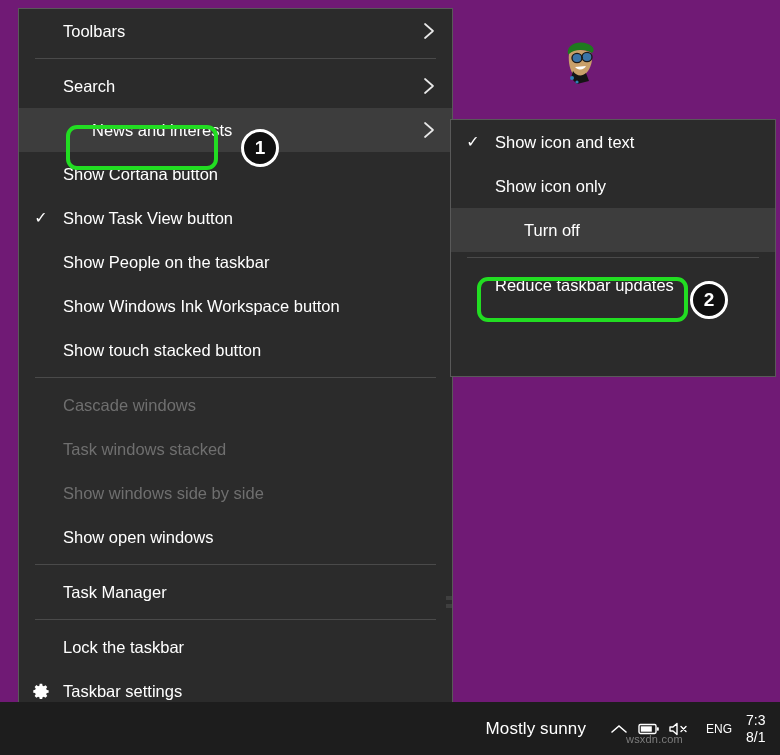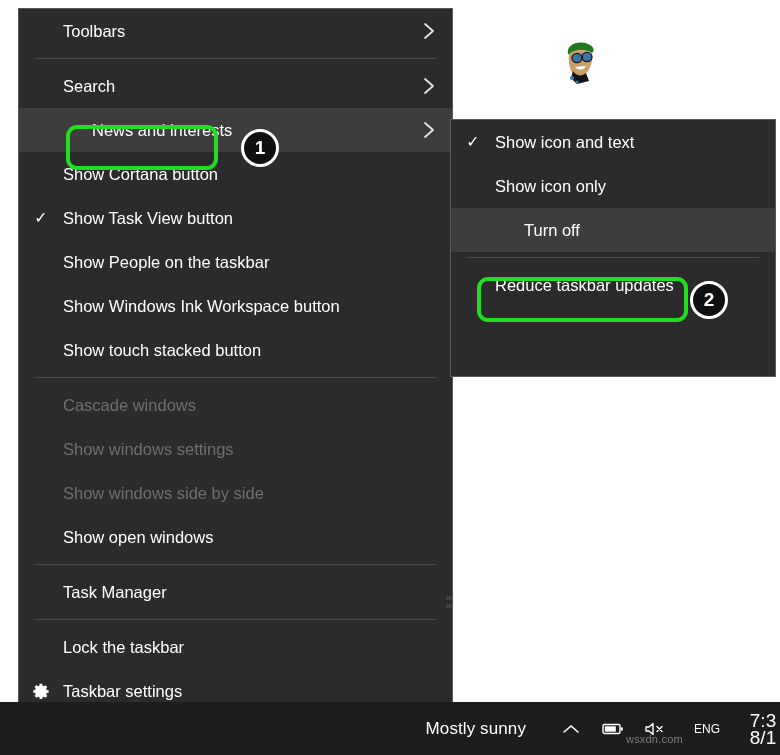"Toolbars" #screen { background: #ffffff -> #701a75 }
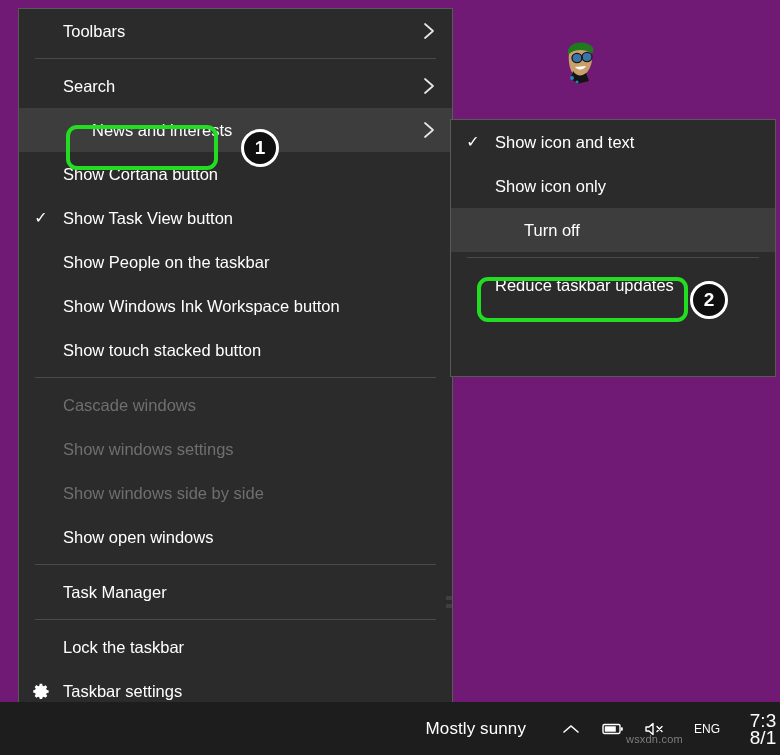"Show windows settings" span.label { text: Show windows settings -> Task windows stacked }
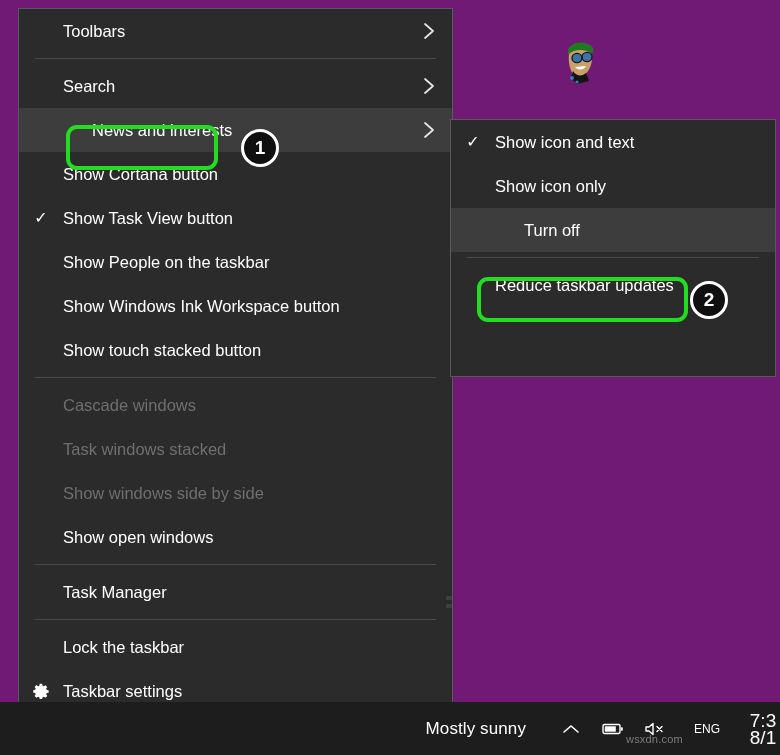"Mostly sunny" #taskbar-right { gap: 12px -> 0px }
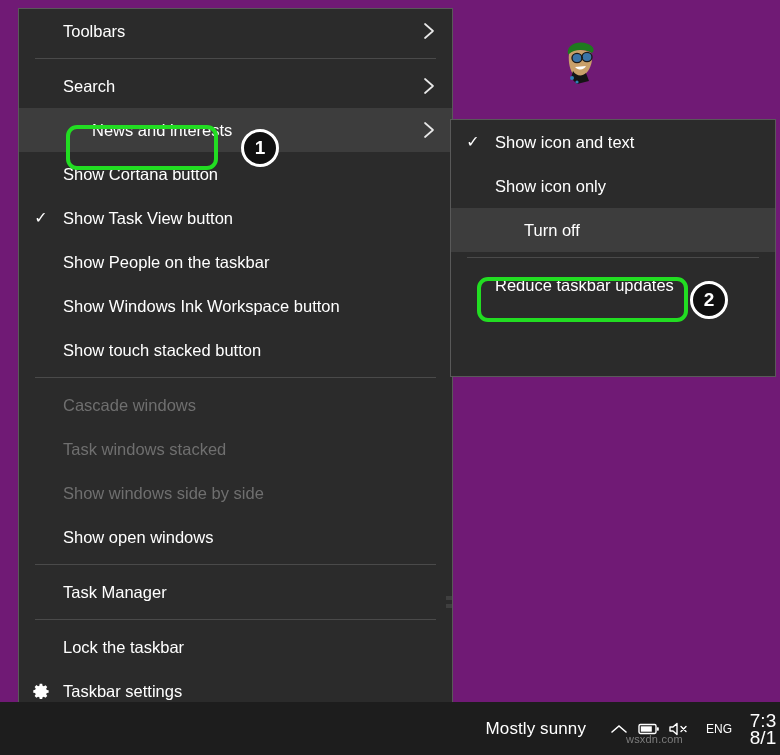"7:3" #clock { font-size: 19px -> 14px; text-align: center -> left }
